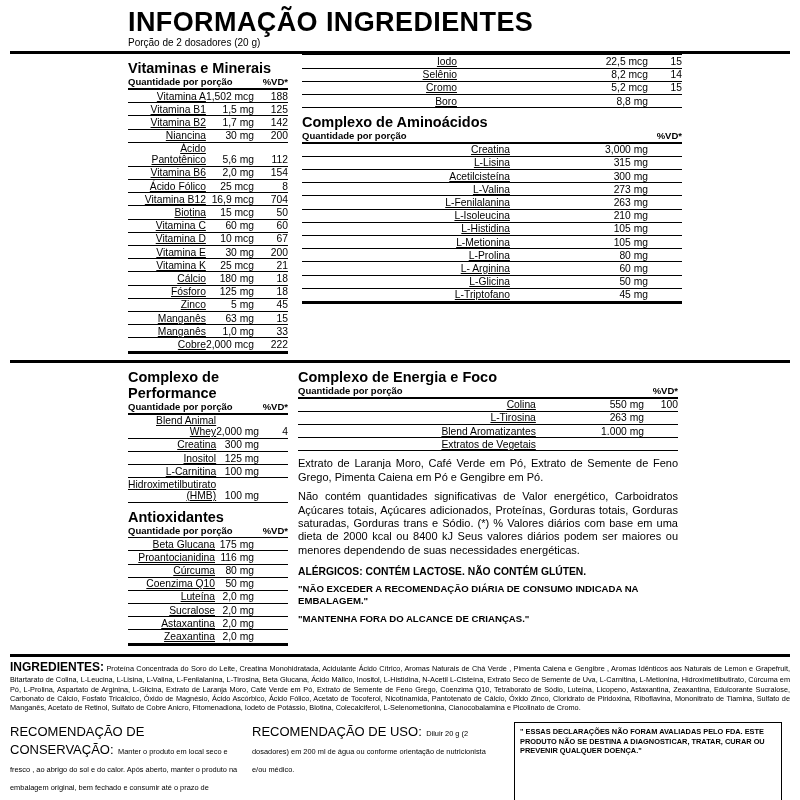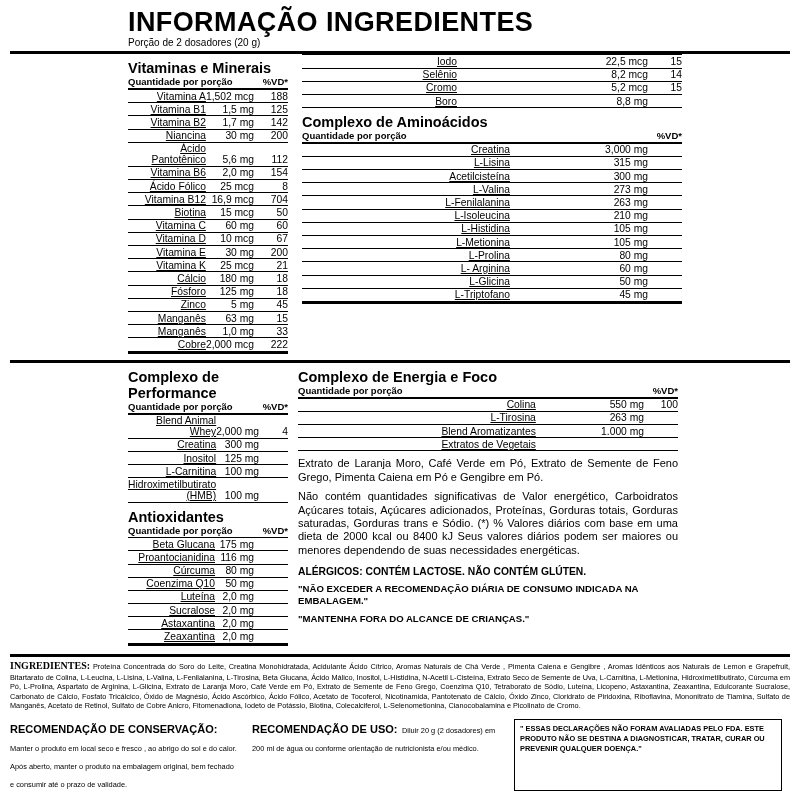"INGREDIENTES:" .ingr b { font-family: Liberation Serif, serif -> none; font-size: 10px -> 12px }
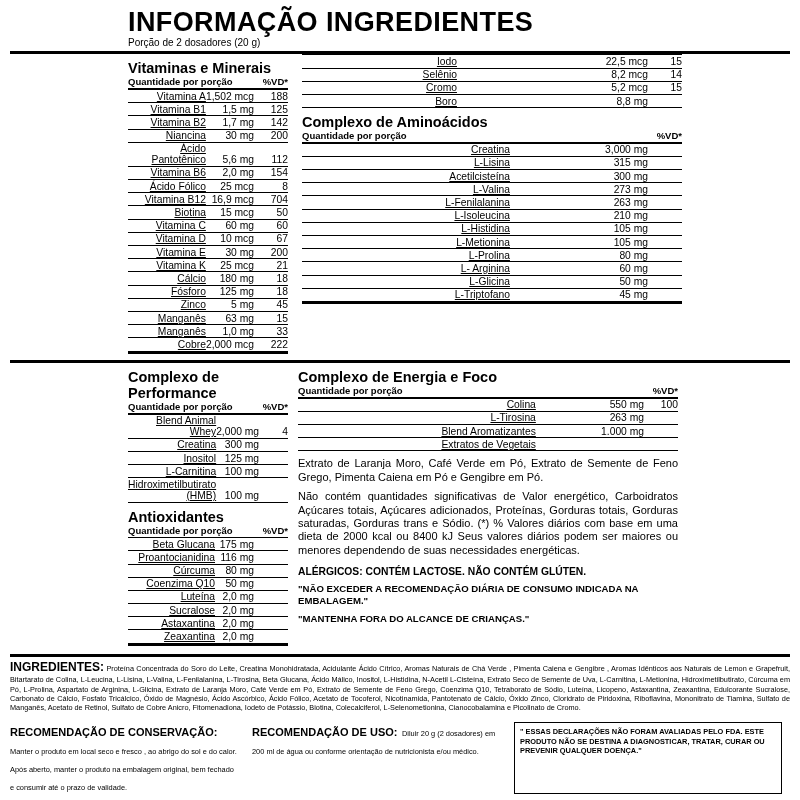"RECOMENDAÇÃO DE CONSERVAÇÃO:" .bh { font-size: 11px -> 13px; font-weight: bold -> normal }
